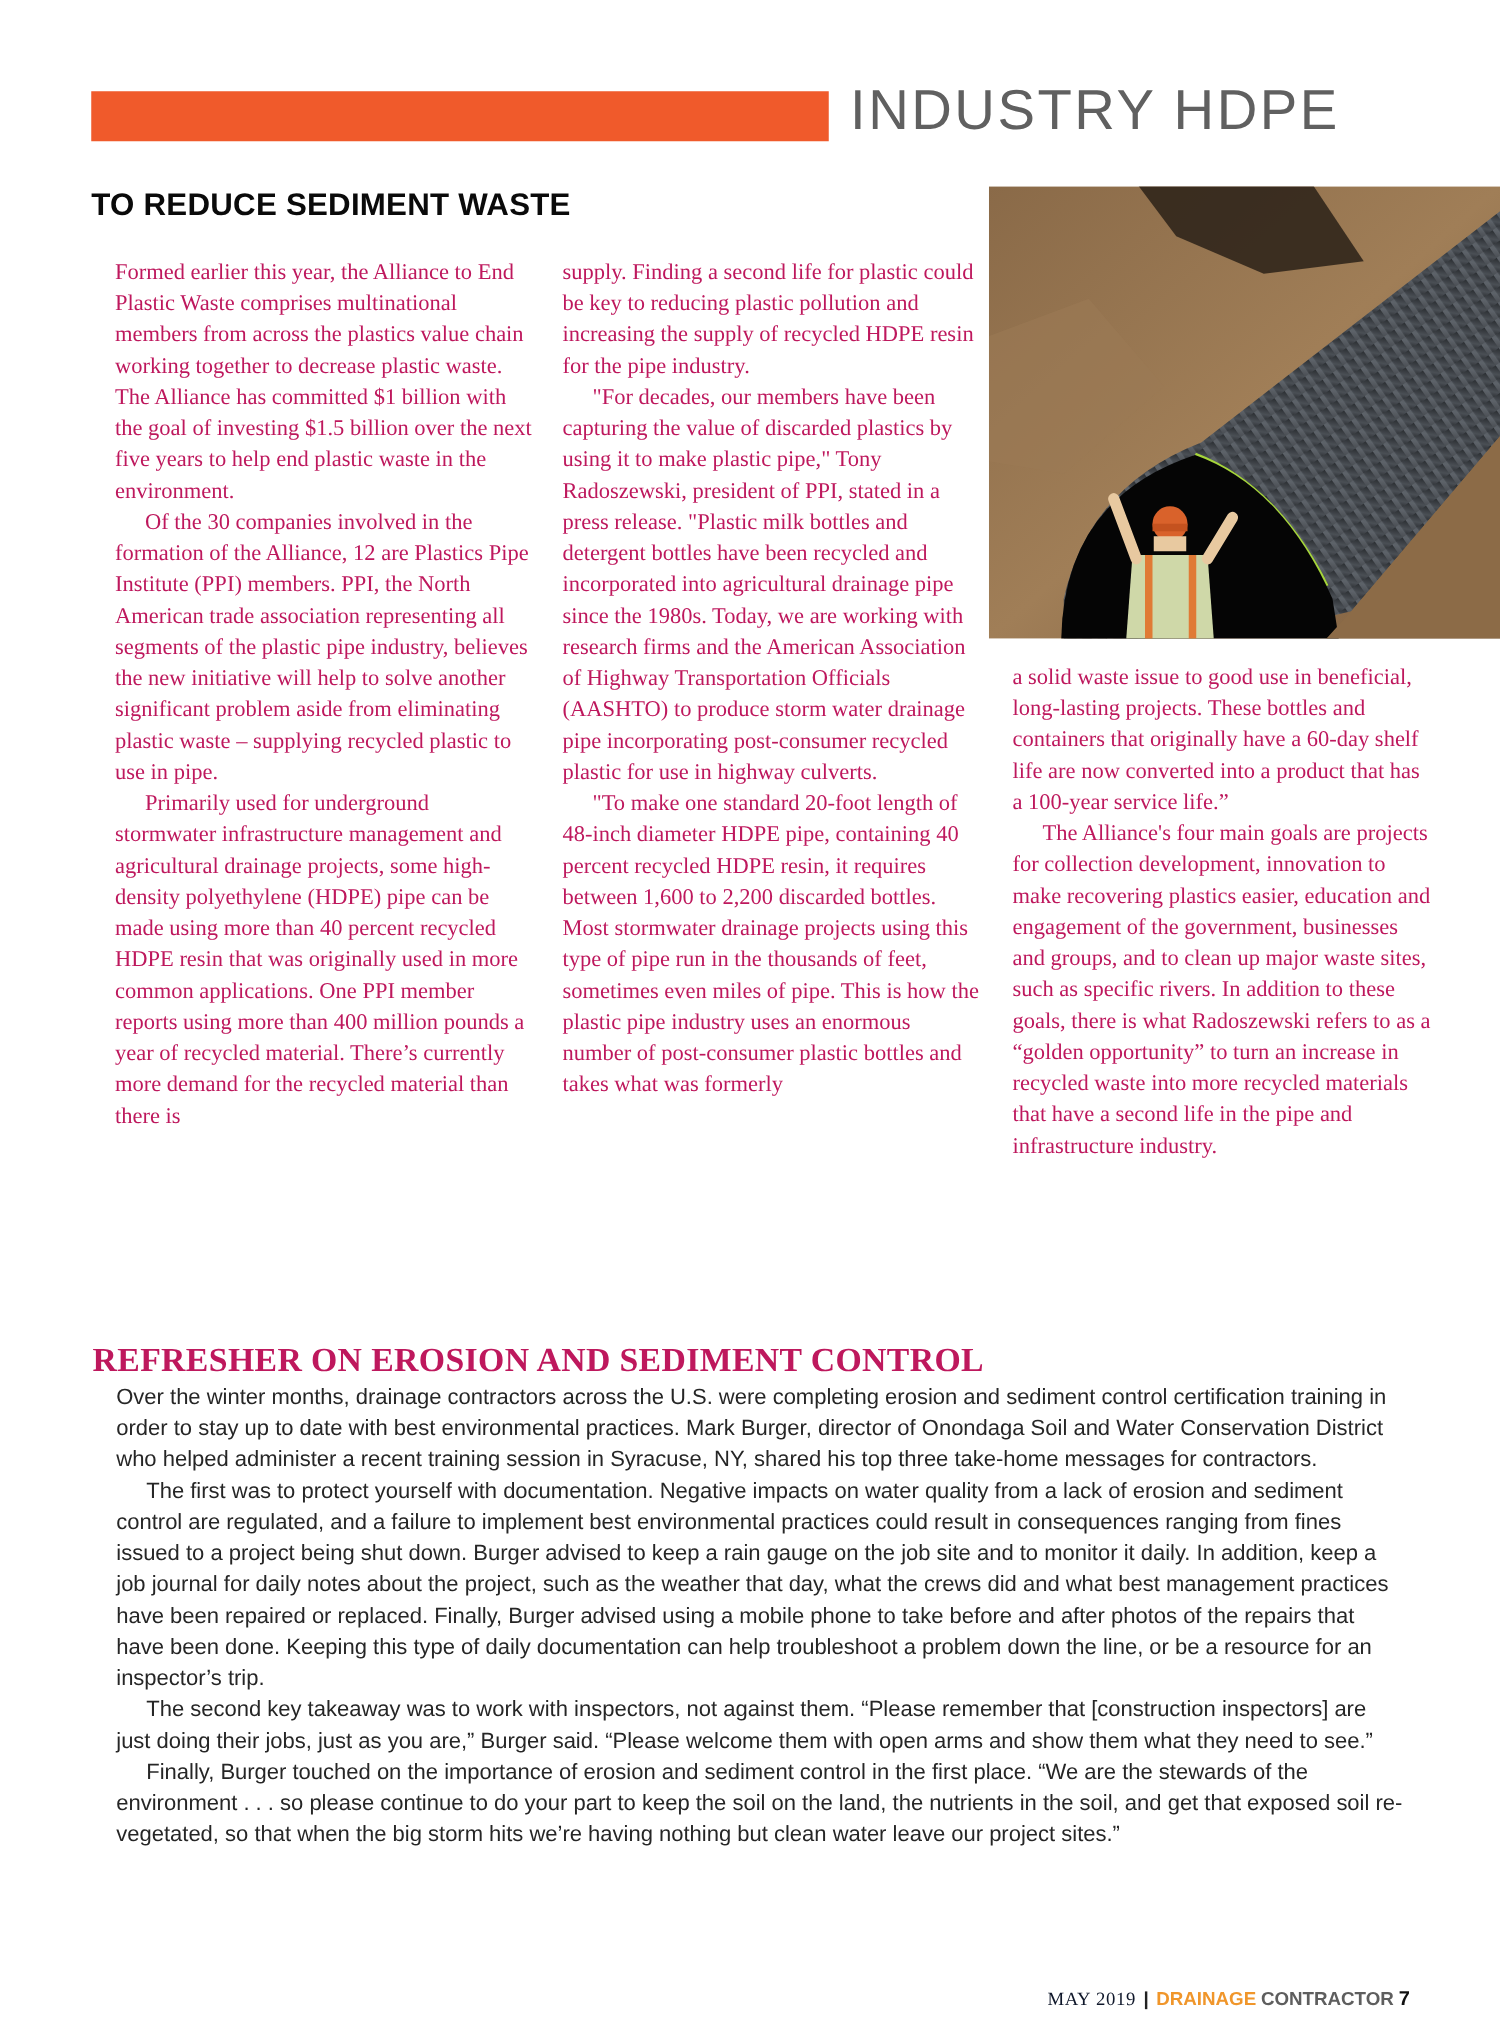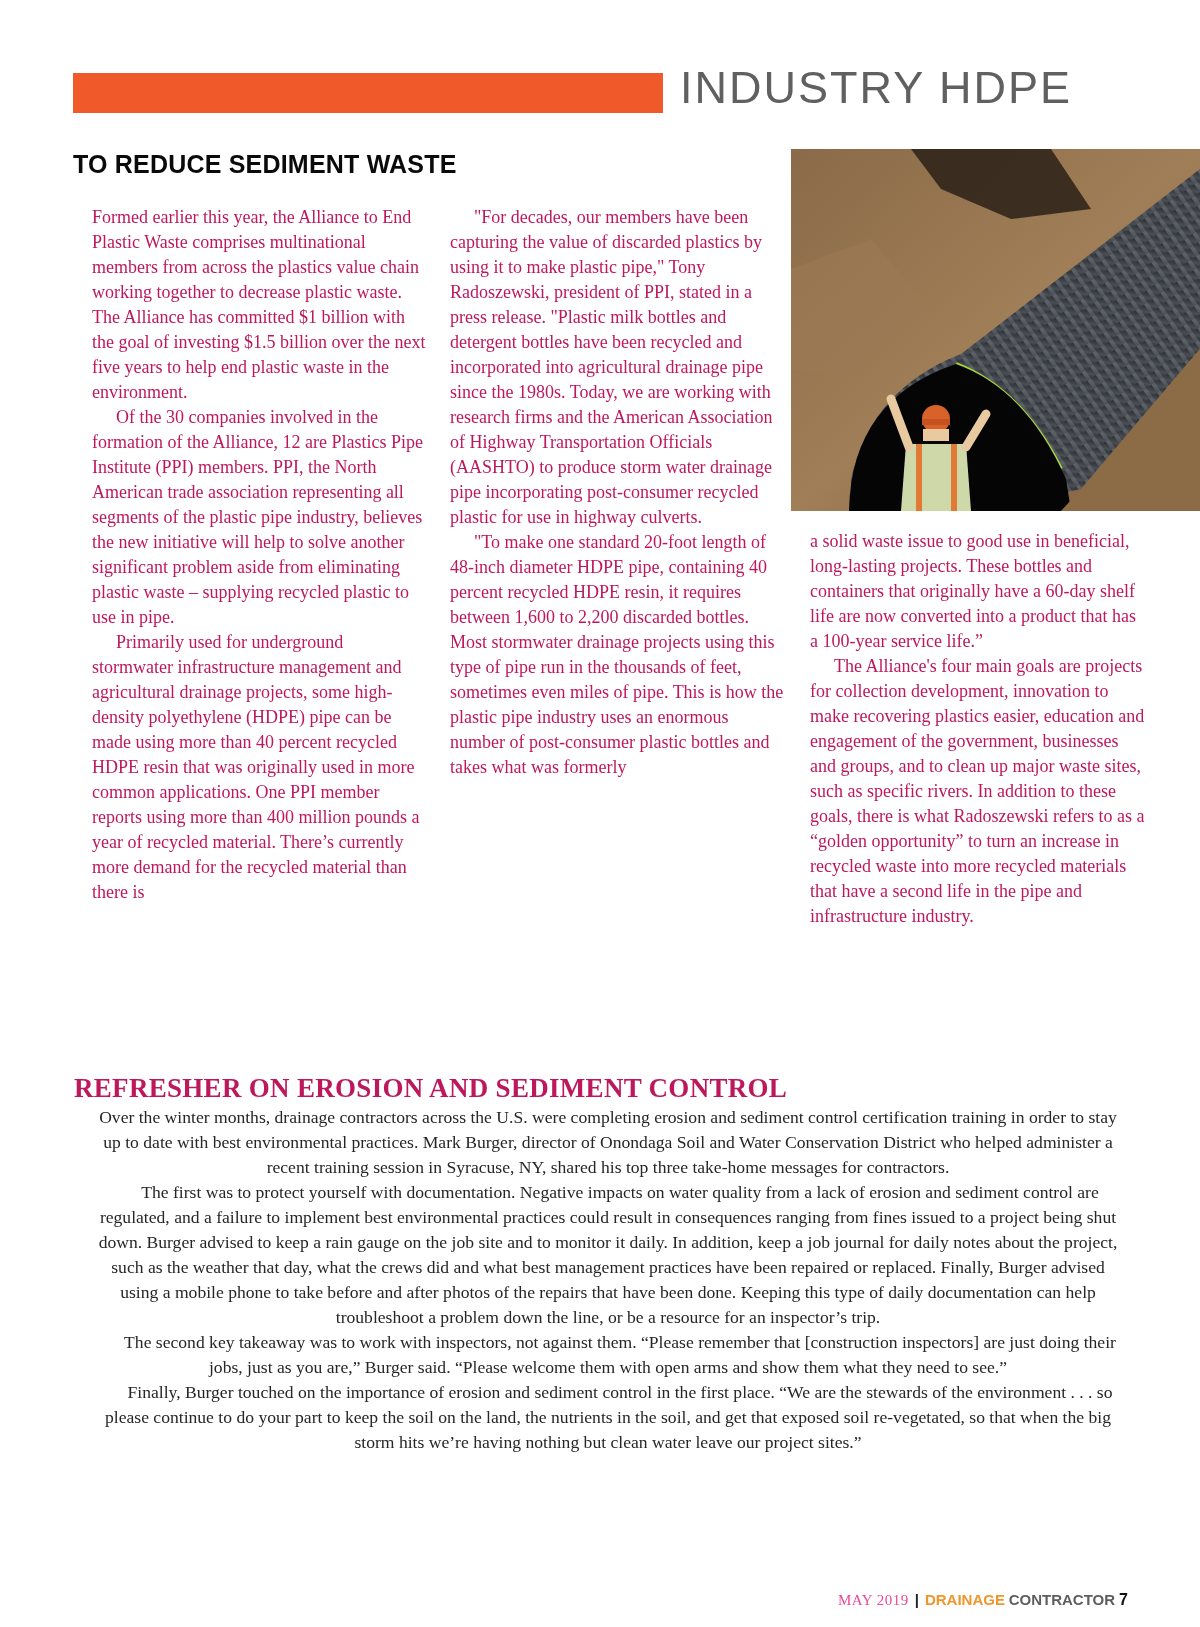"supply. Finding a second life" p { html: none -> <p>supply. Finding a second life for plastic could be key to reducing plastic pollution and increasing the supply of recycled HDPE resin for the pipe industry.</p> }
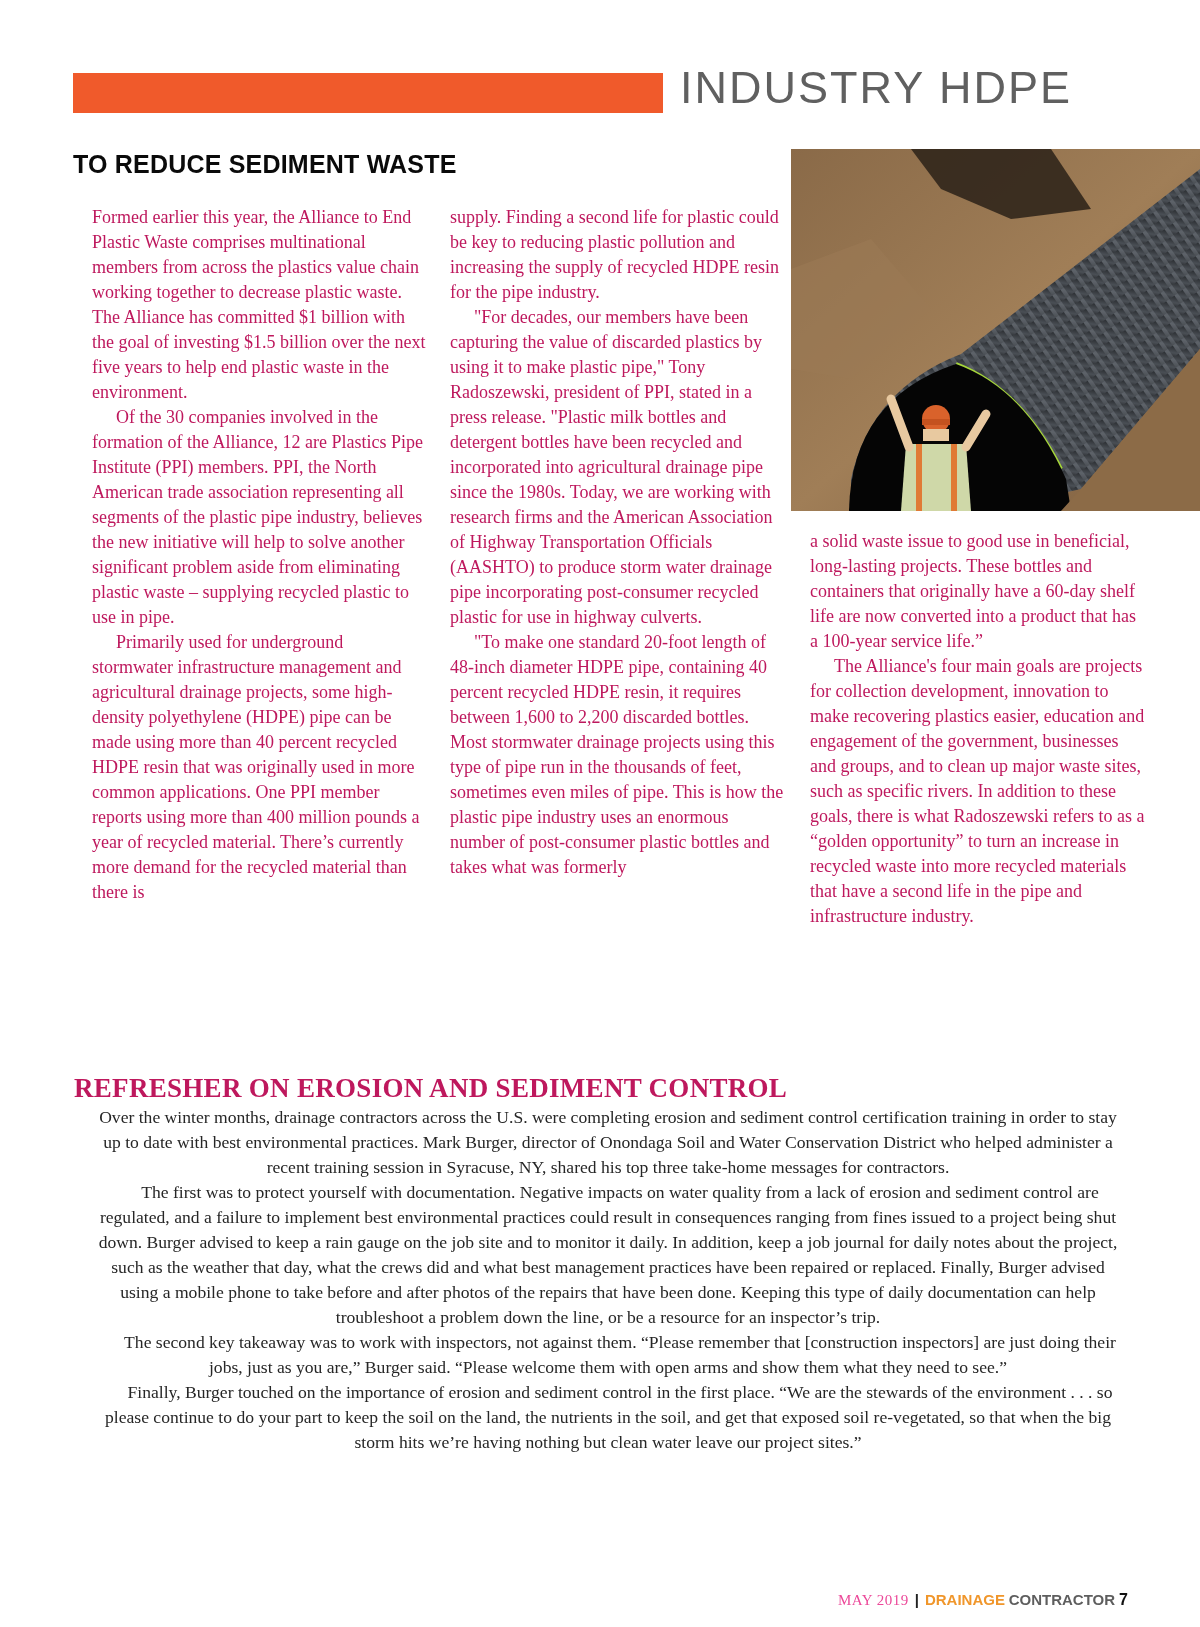"Over the winter months, drainage" .art2-body { font-family: Liberation Serif, serif -> Liberation Sans, sans-serif; text-align: center -> none }
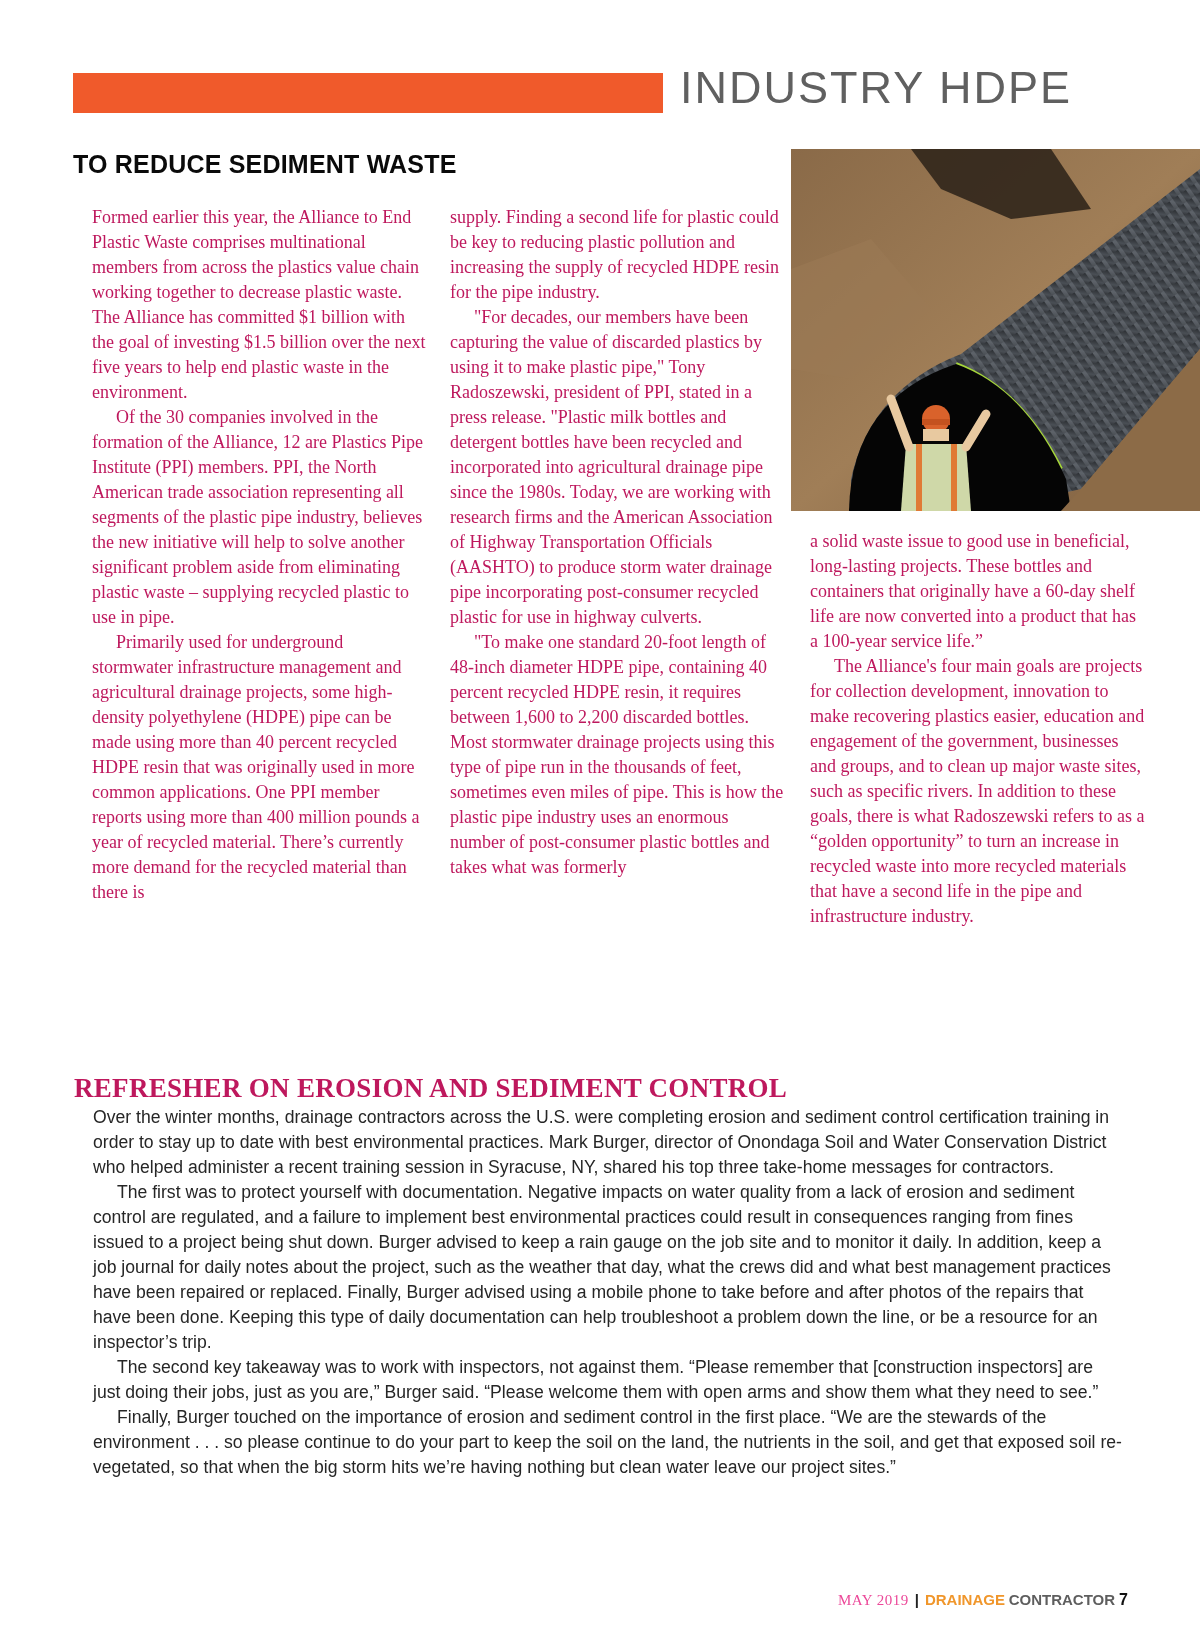"MAY 2019" .footer .month { color: #ec4899 -> #0f172a }
